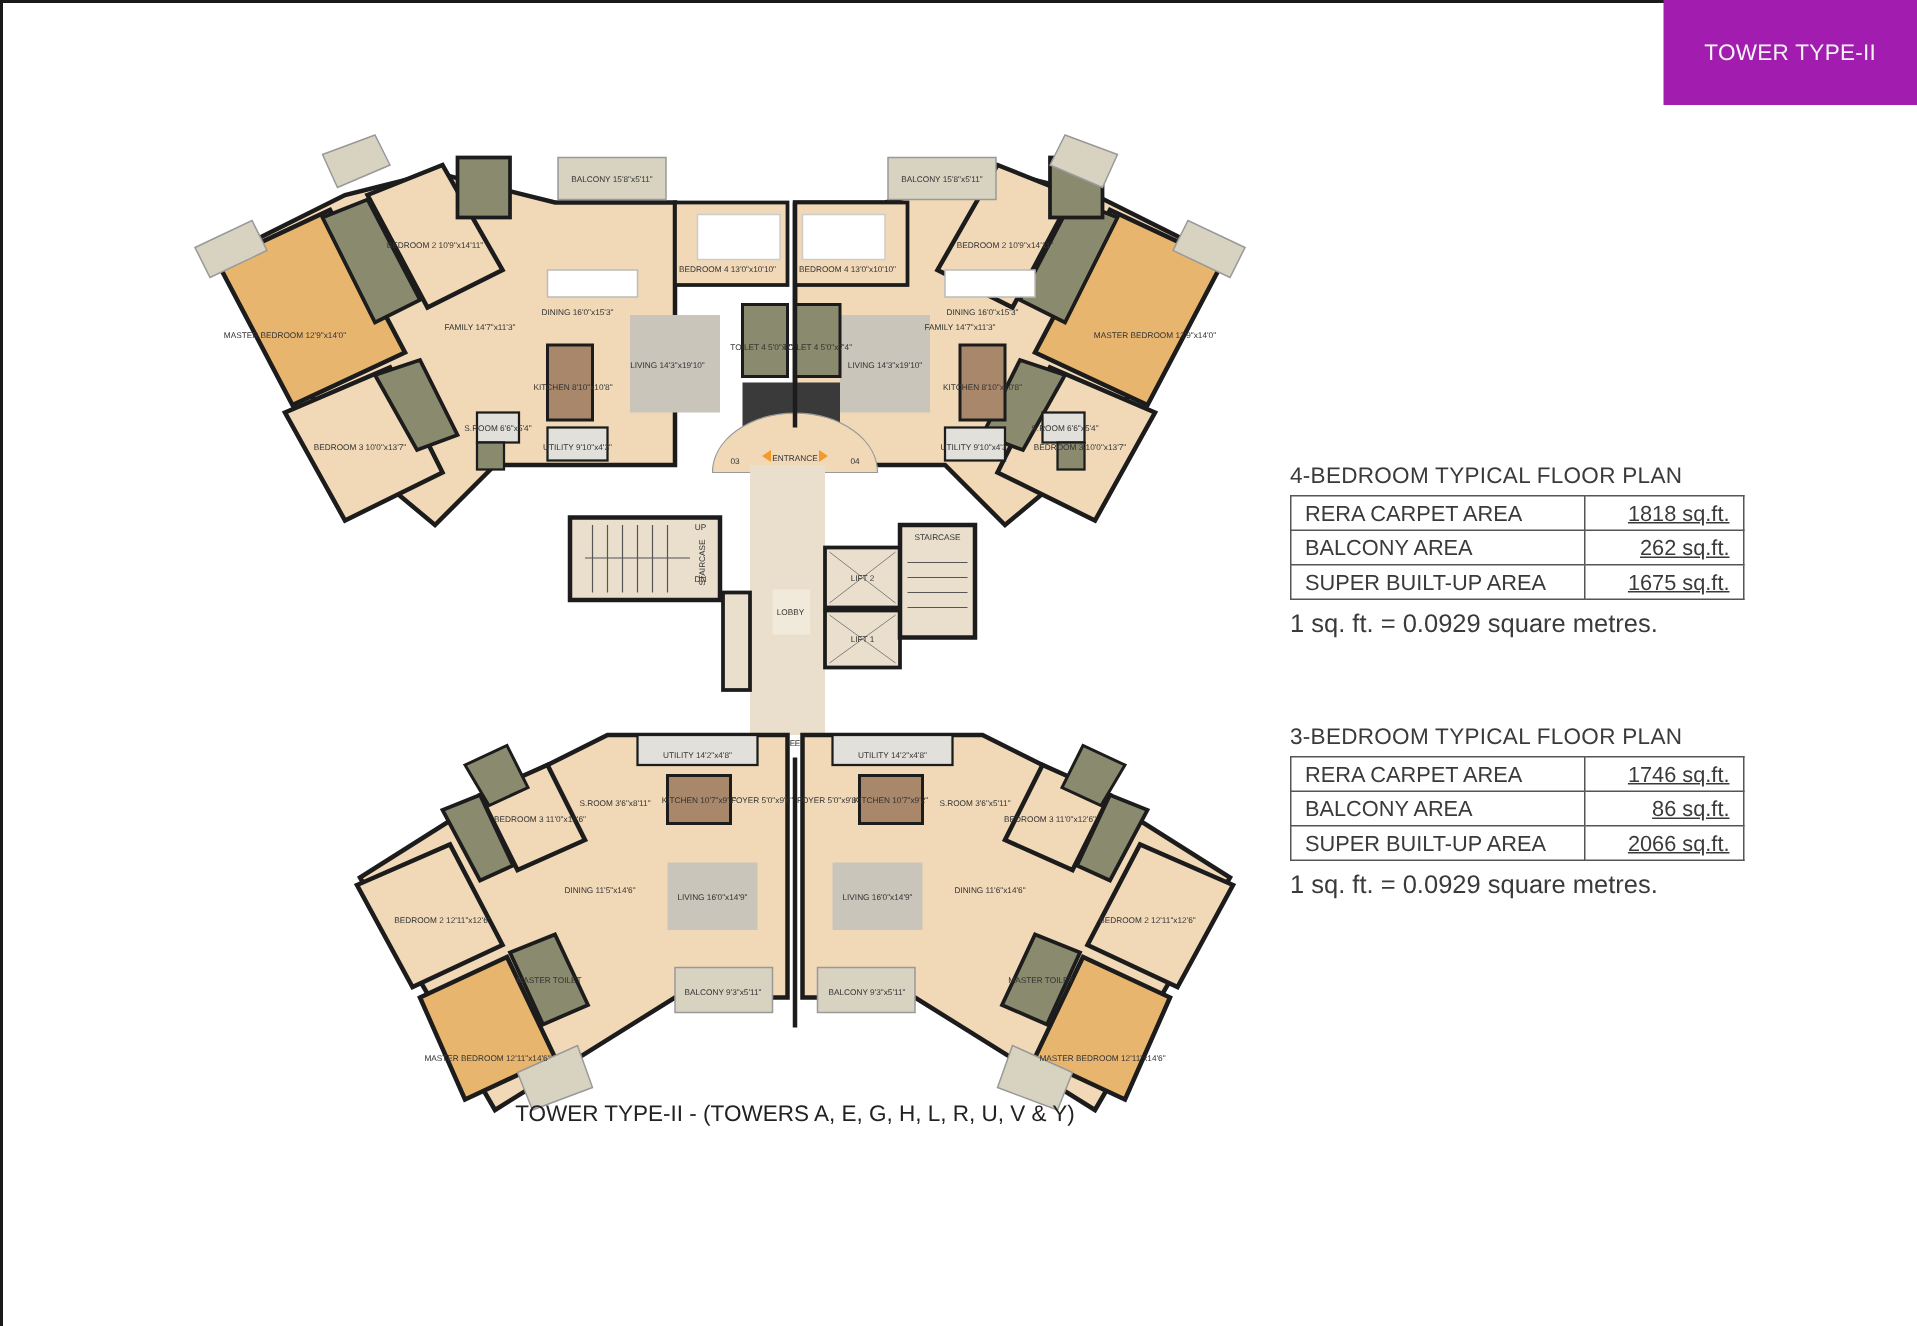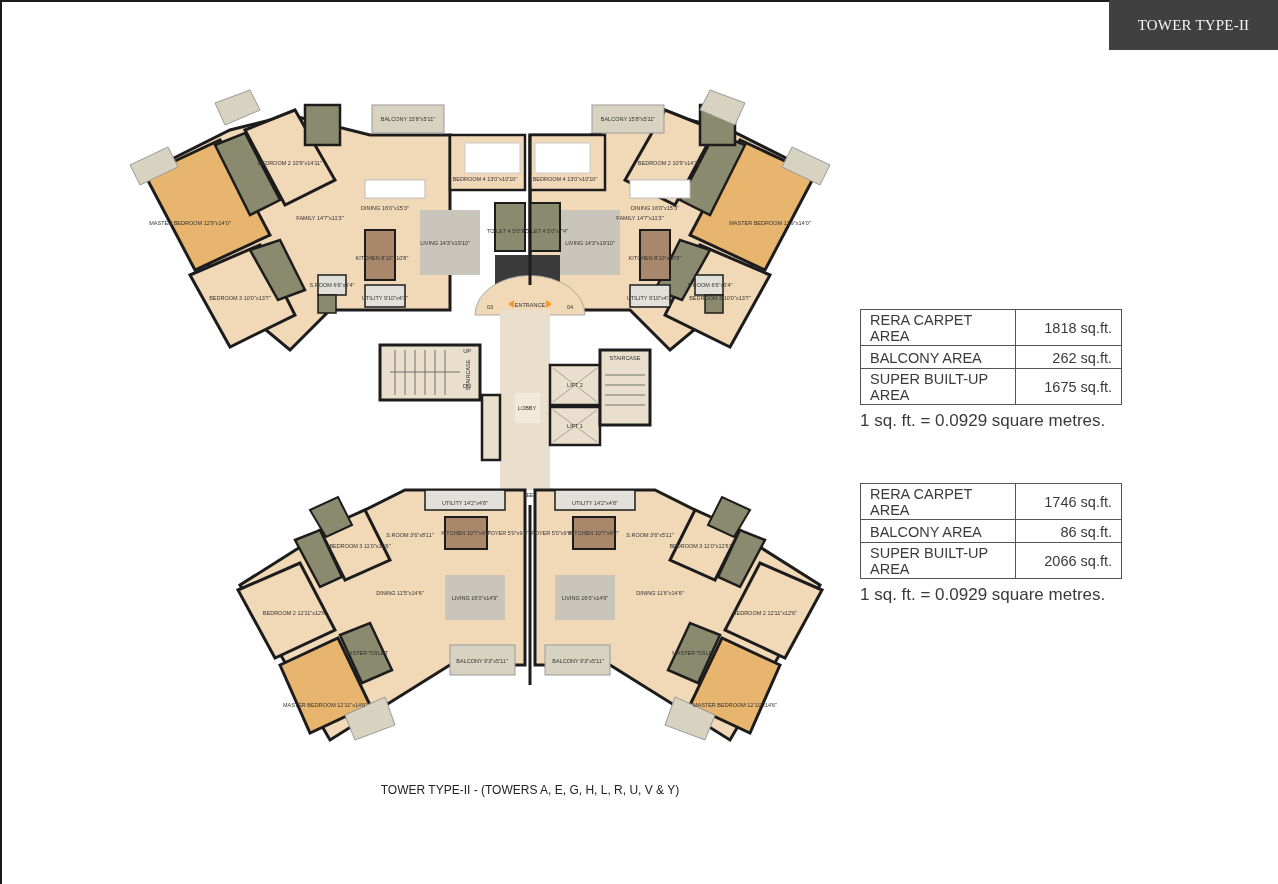"TOWER TYPE-II" .tower-tag { background: #404040 -> #a21caf; font-family: Liberation Serif, serif -> none; height: 50px -> 70px }
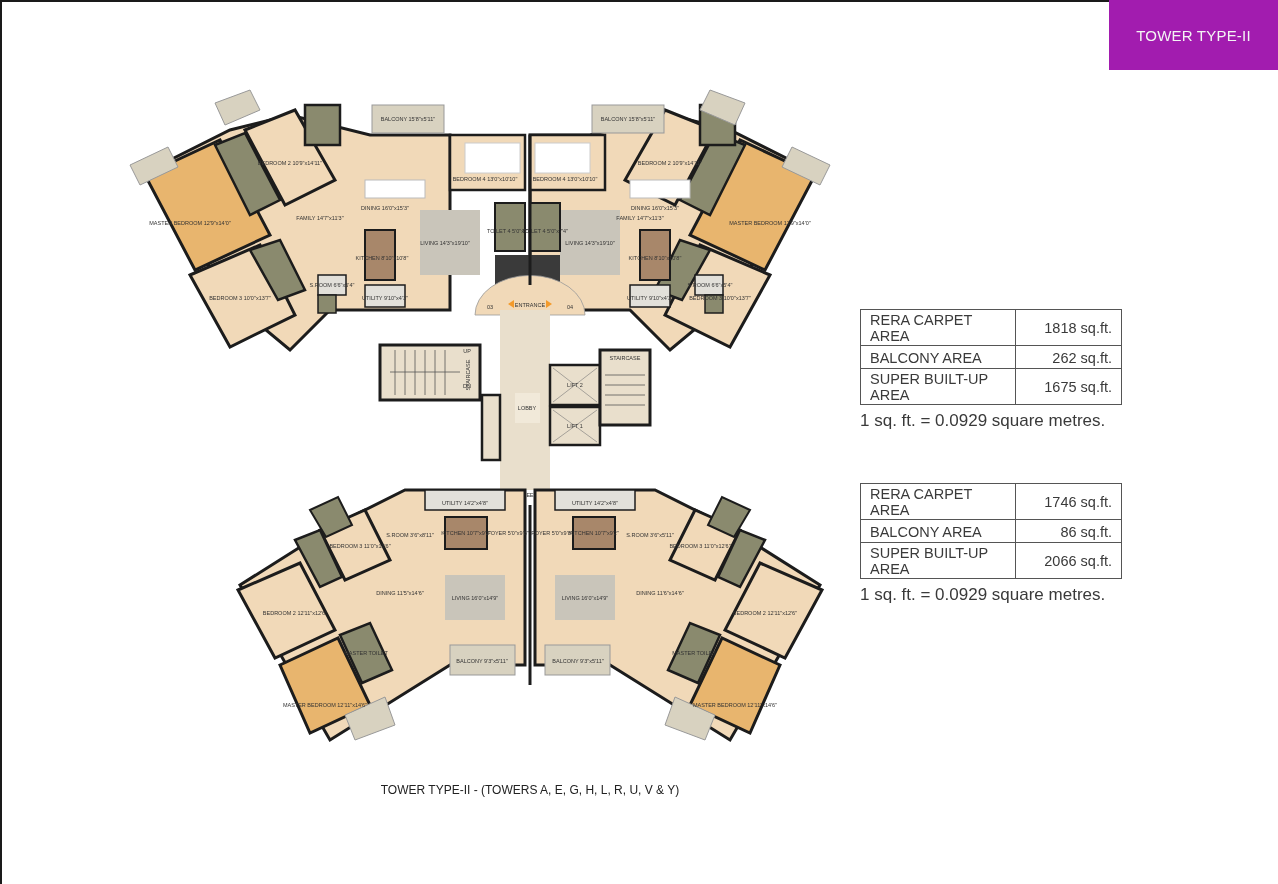"4-BEDROOM TYPICAL FLOOR PLAN" div.spec-title { html: none -> <div>4-BEDROOM TYPICAL FLOOR PLAN</div> }
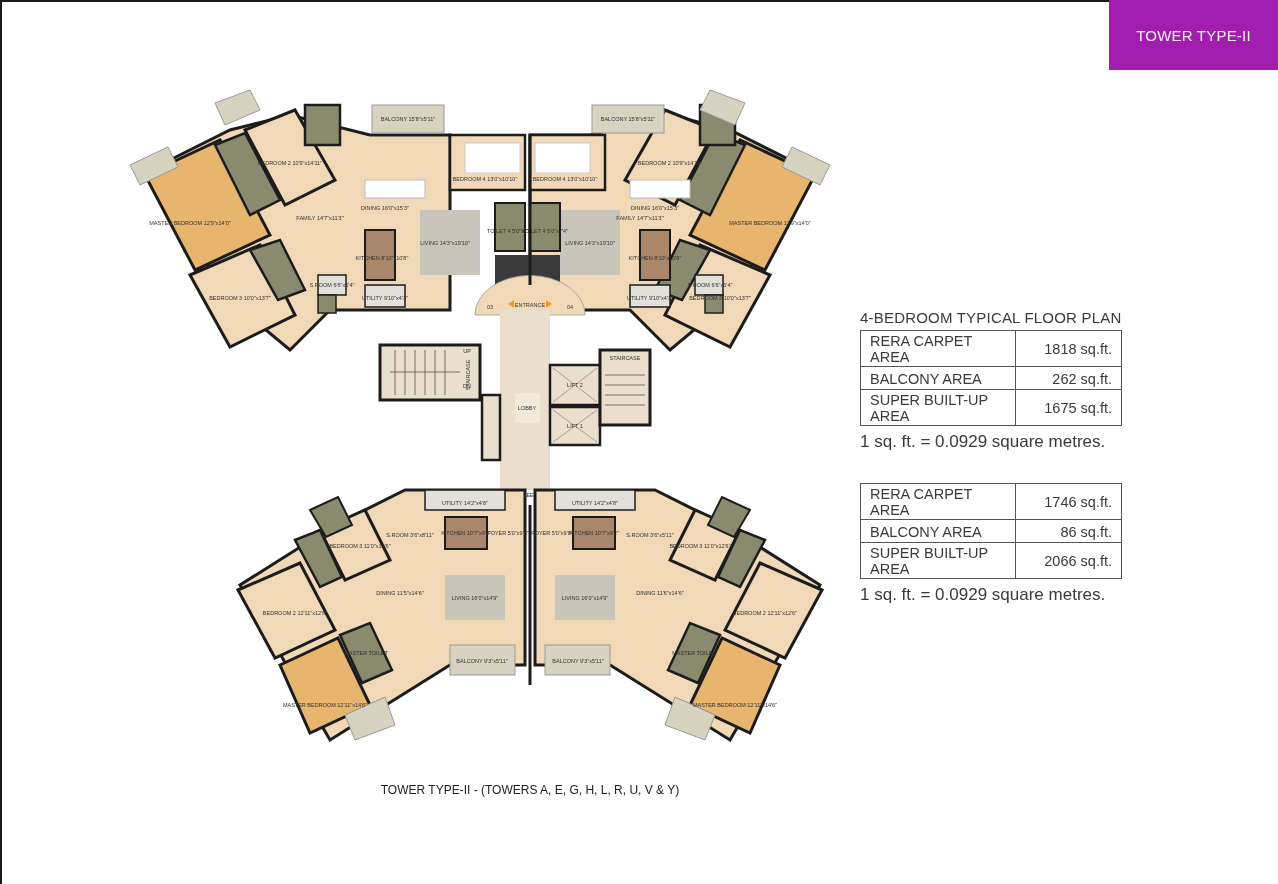"RERA CARPET AREA" table.spec { width: 262px -> 303px }
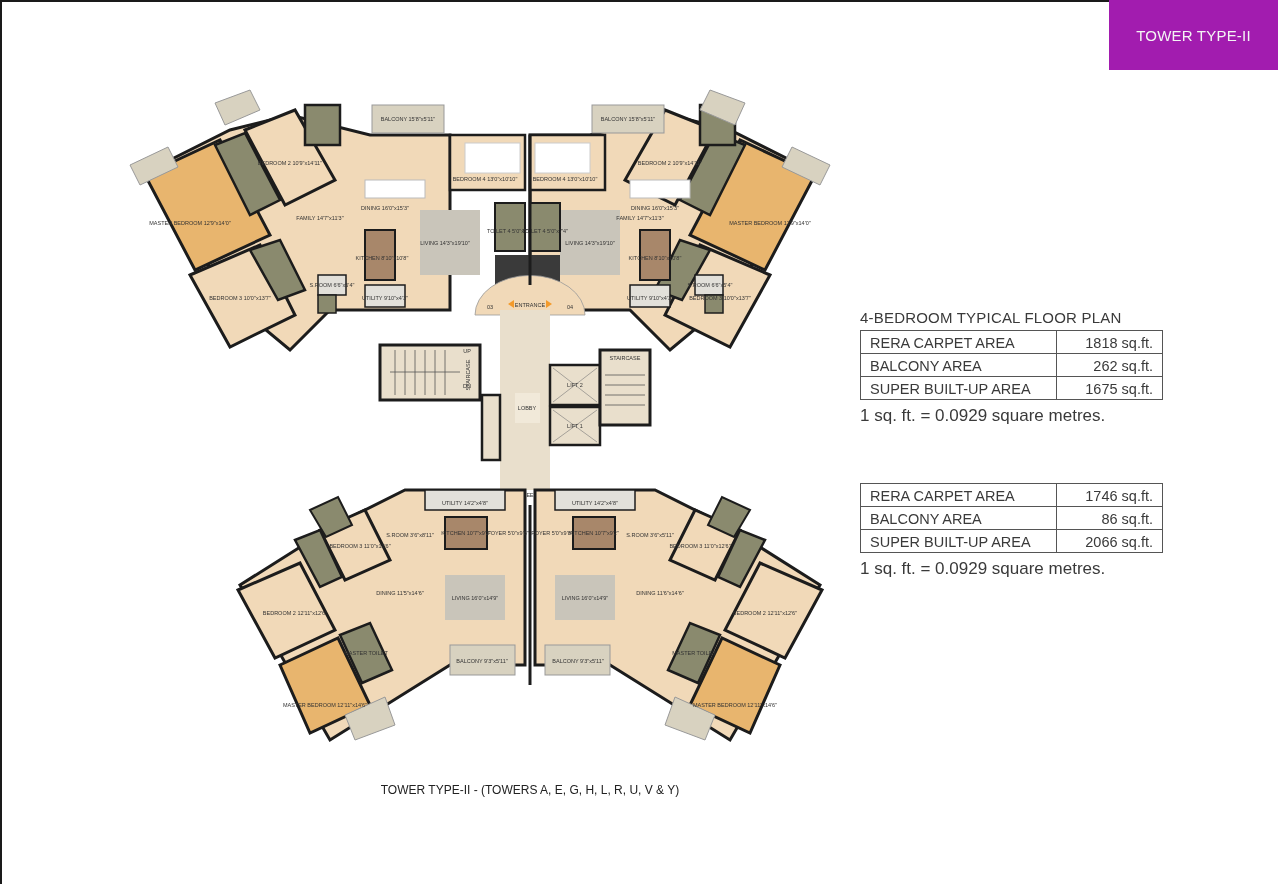"1818 sq.ft." table.spec td.val { text-decoration: none -> underline }
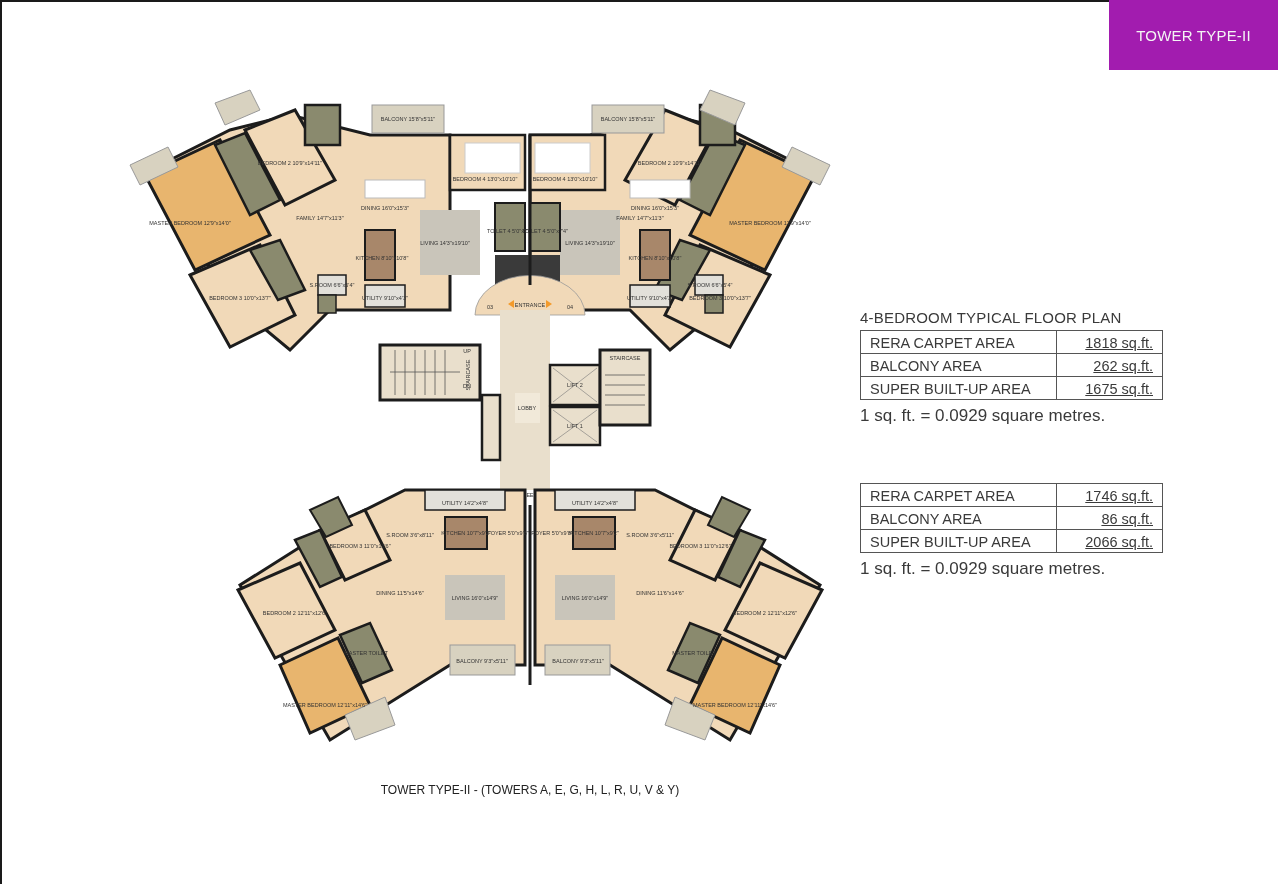"3-BEDROOM TYPICAL FLOOR PLAN" div.spec-title { html: none -> <div>3-BEDROOM TYPICAL FLOOR PLAN</div> }
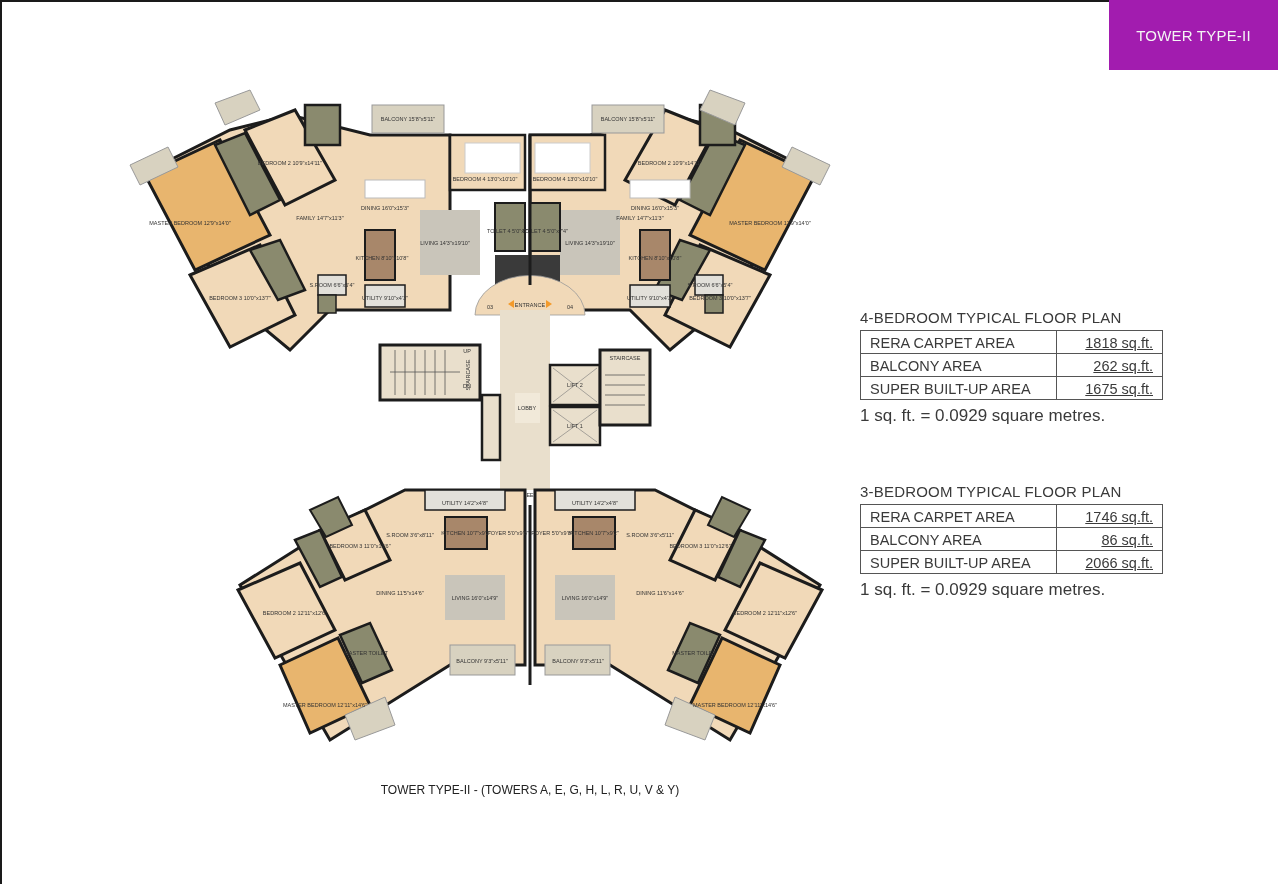"TOWER TYPE-II - (TOWERS A," .caption { font-size: 12px -> 15px; top: 780px -> 733px }
